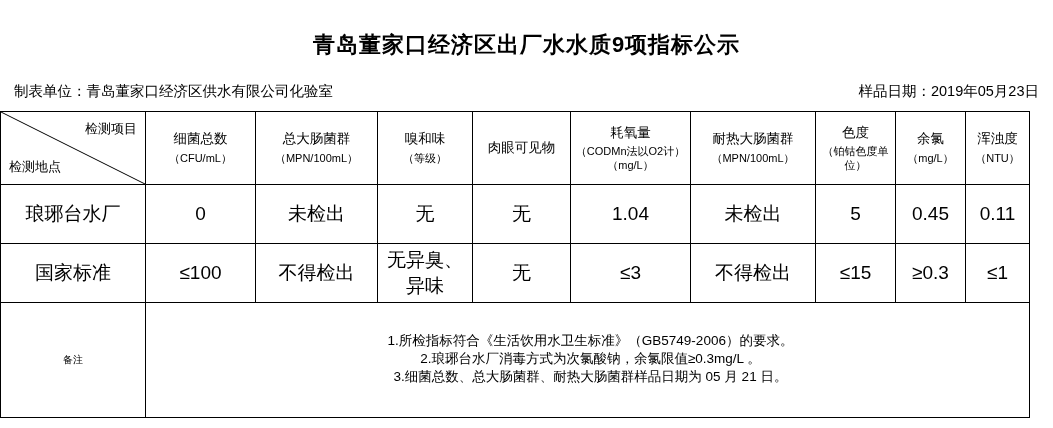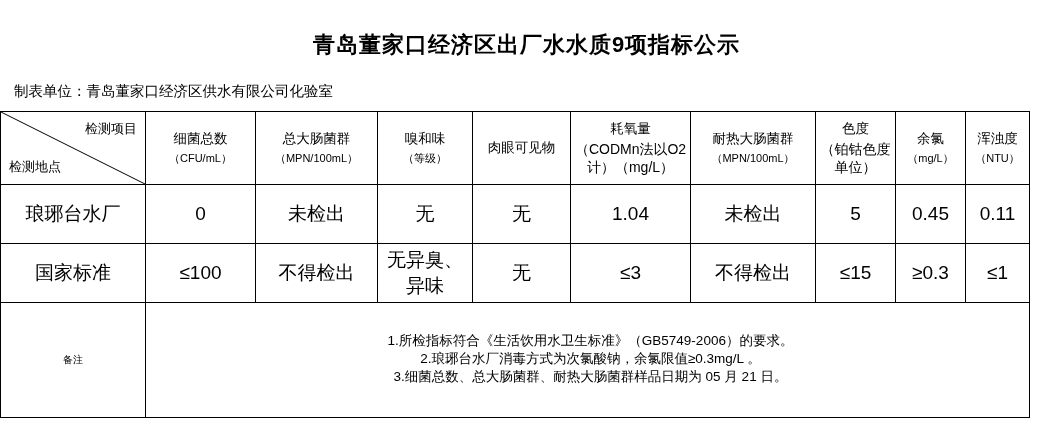"样品日期：2019年05月23日" div.meta-right { html: none -> <div>样品日期：2019年05月23日</div> }
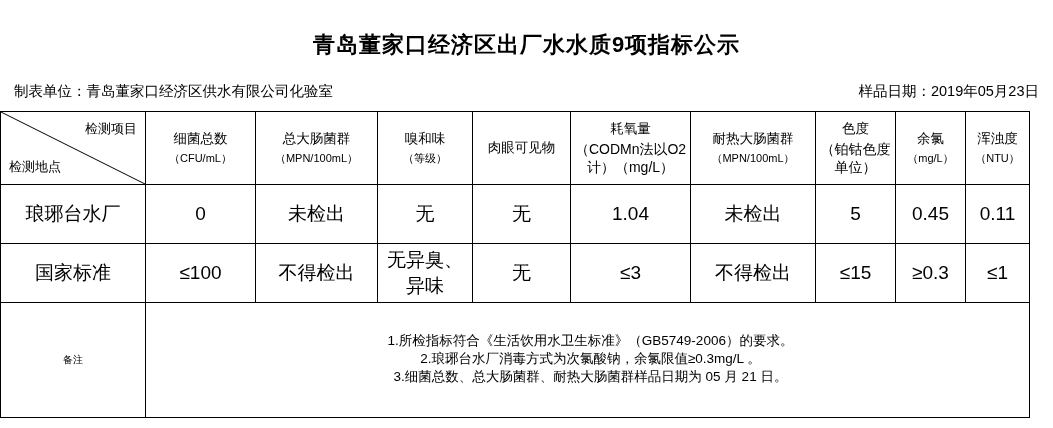"（CODMn法以O2计）（mg/L）" .hdr-sub-small { font-size: 14px -> 11px }
